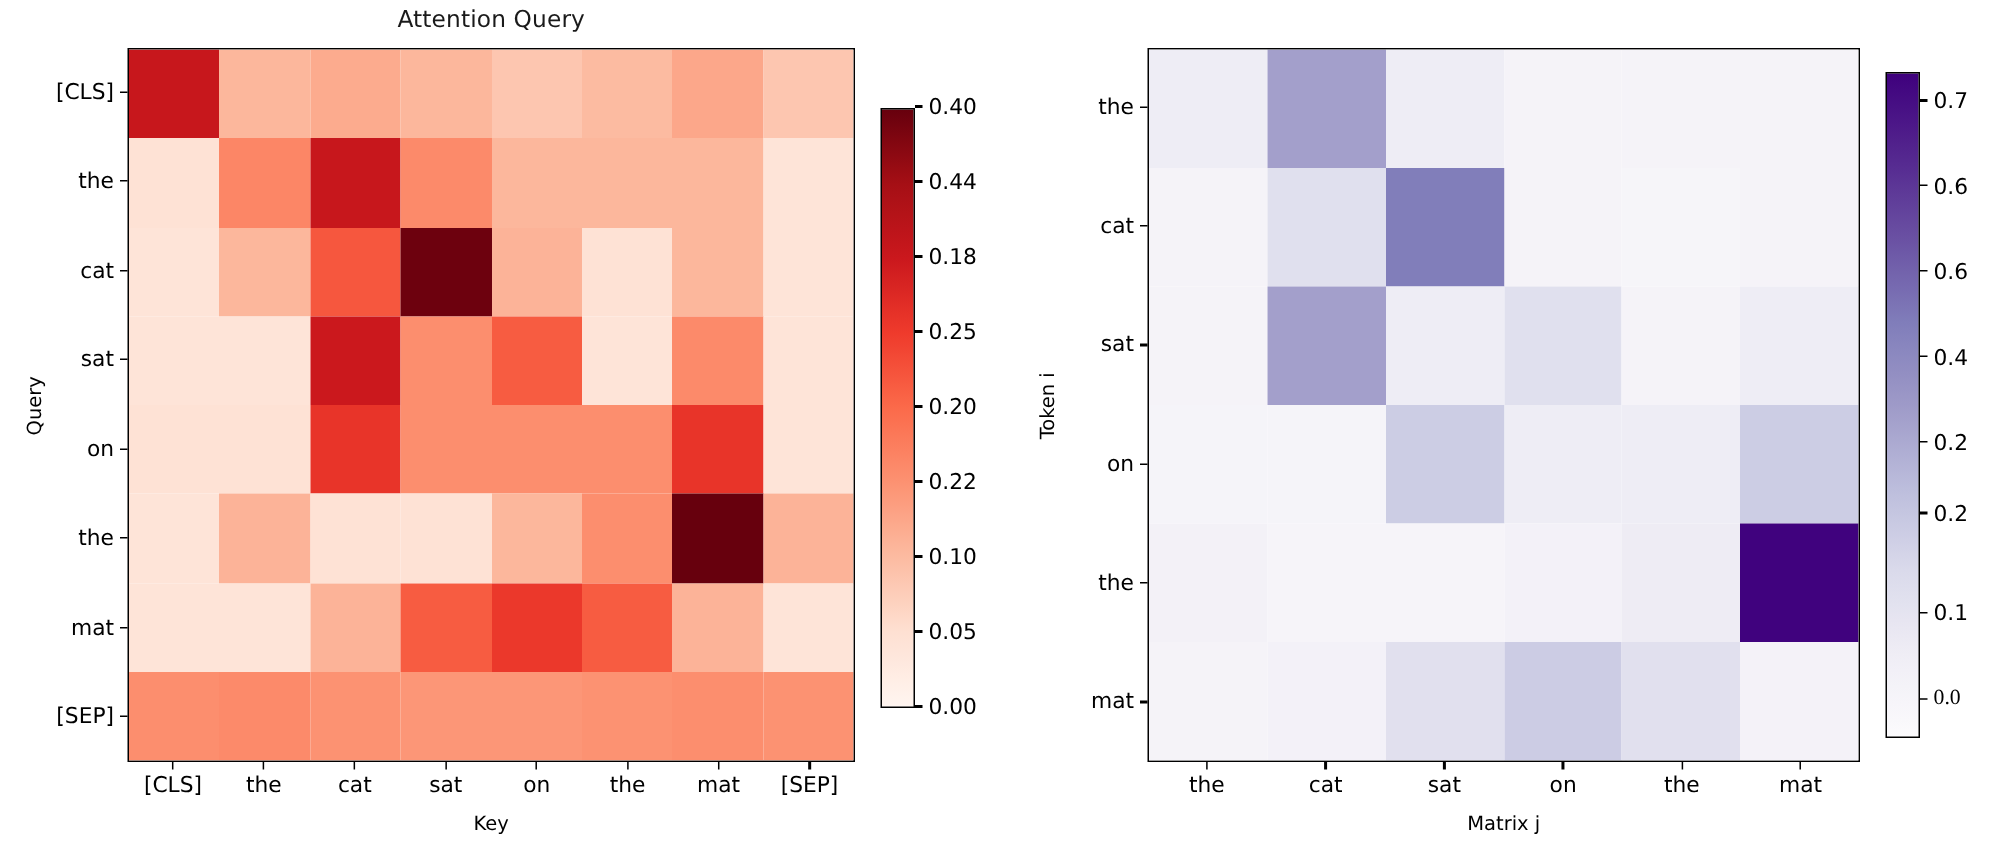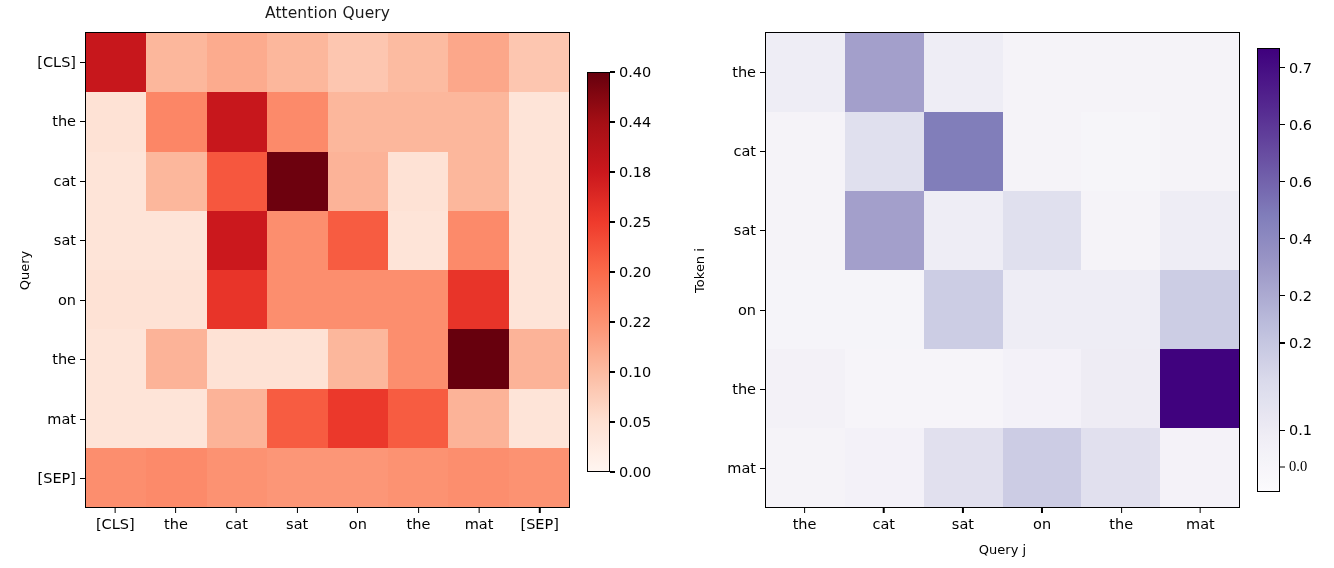"0.1" div.cbar-tick { margin-top: 21px -> none }
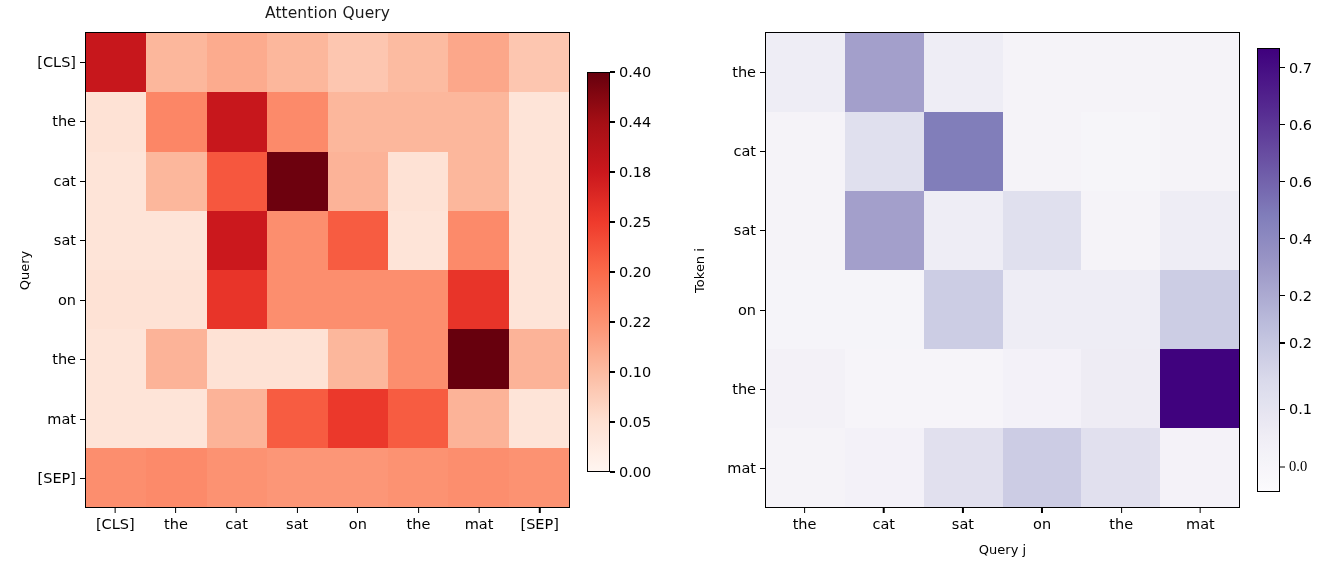"Key" div.axis-label { html: none -> <div>Key</div> }
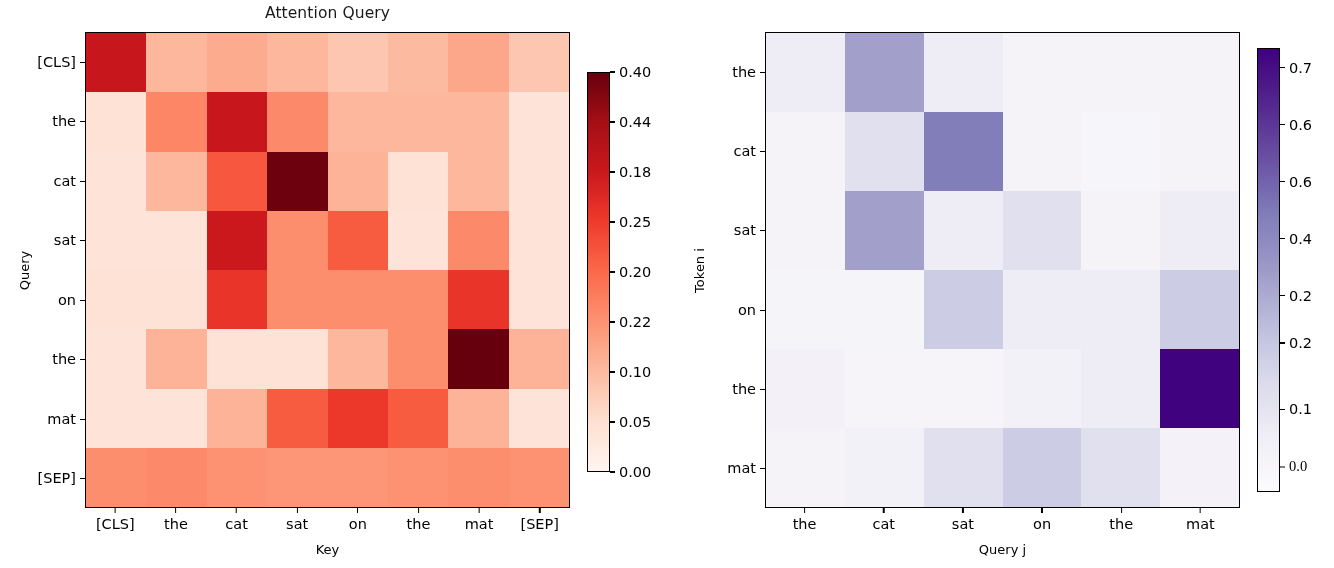"Query j" div.axis-label { text: Query -> Matrix }
